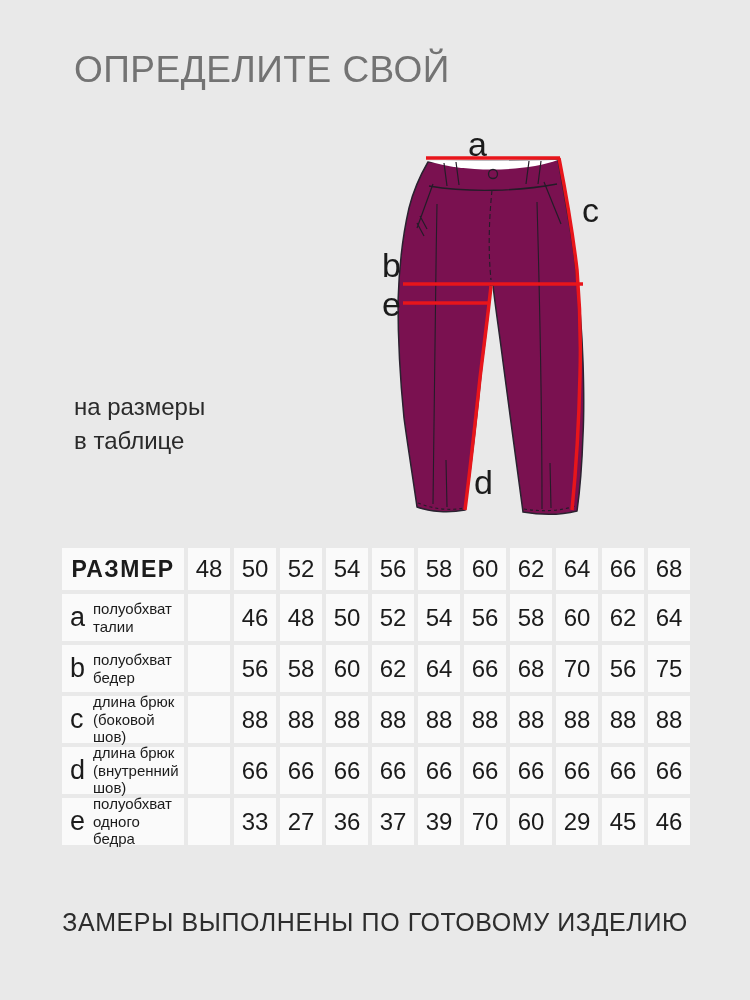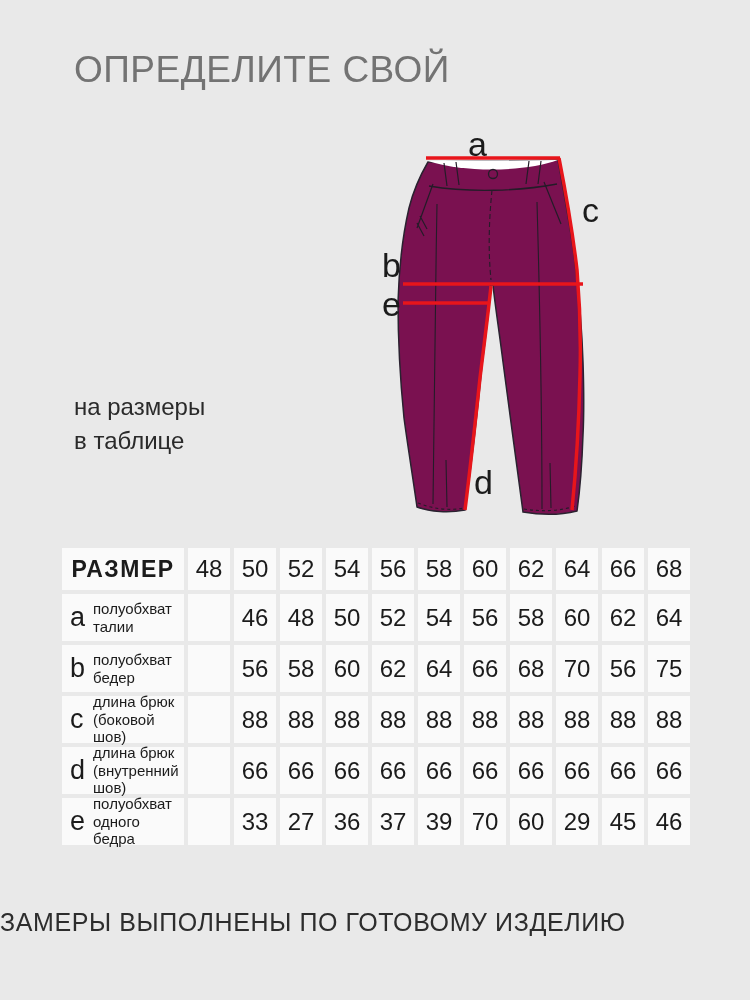"ЗАМЕРЫ ВЫПОЛНЕНЫ ПО ГОТОВОМУ ИЗДЕЛИЮ" .footer { text-align: none -> center }
